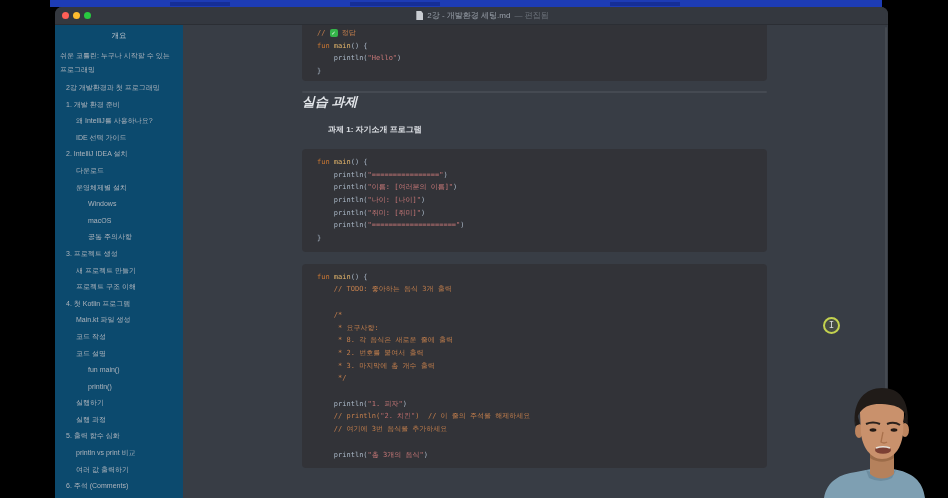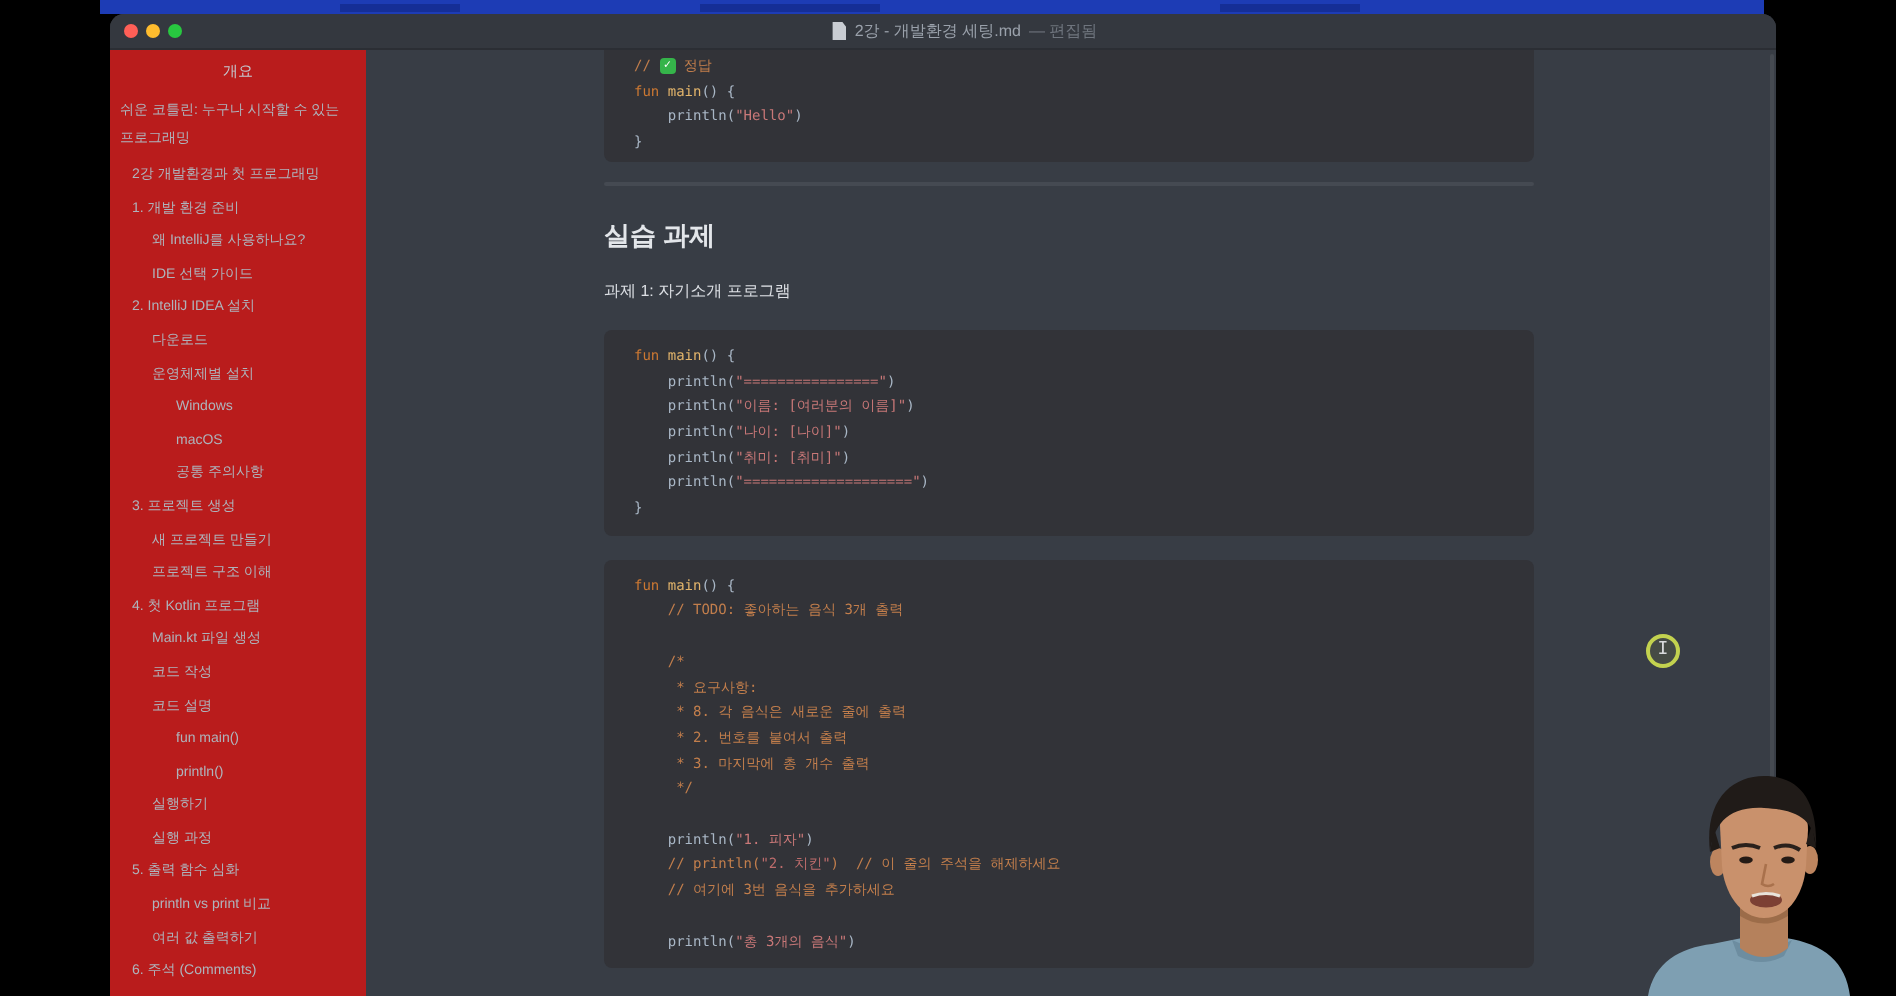"개요" .sidebar { background: #b91c1c -> #0c4a6e }
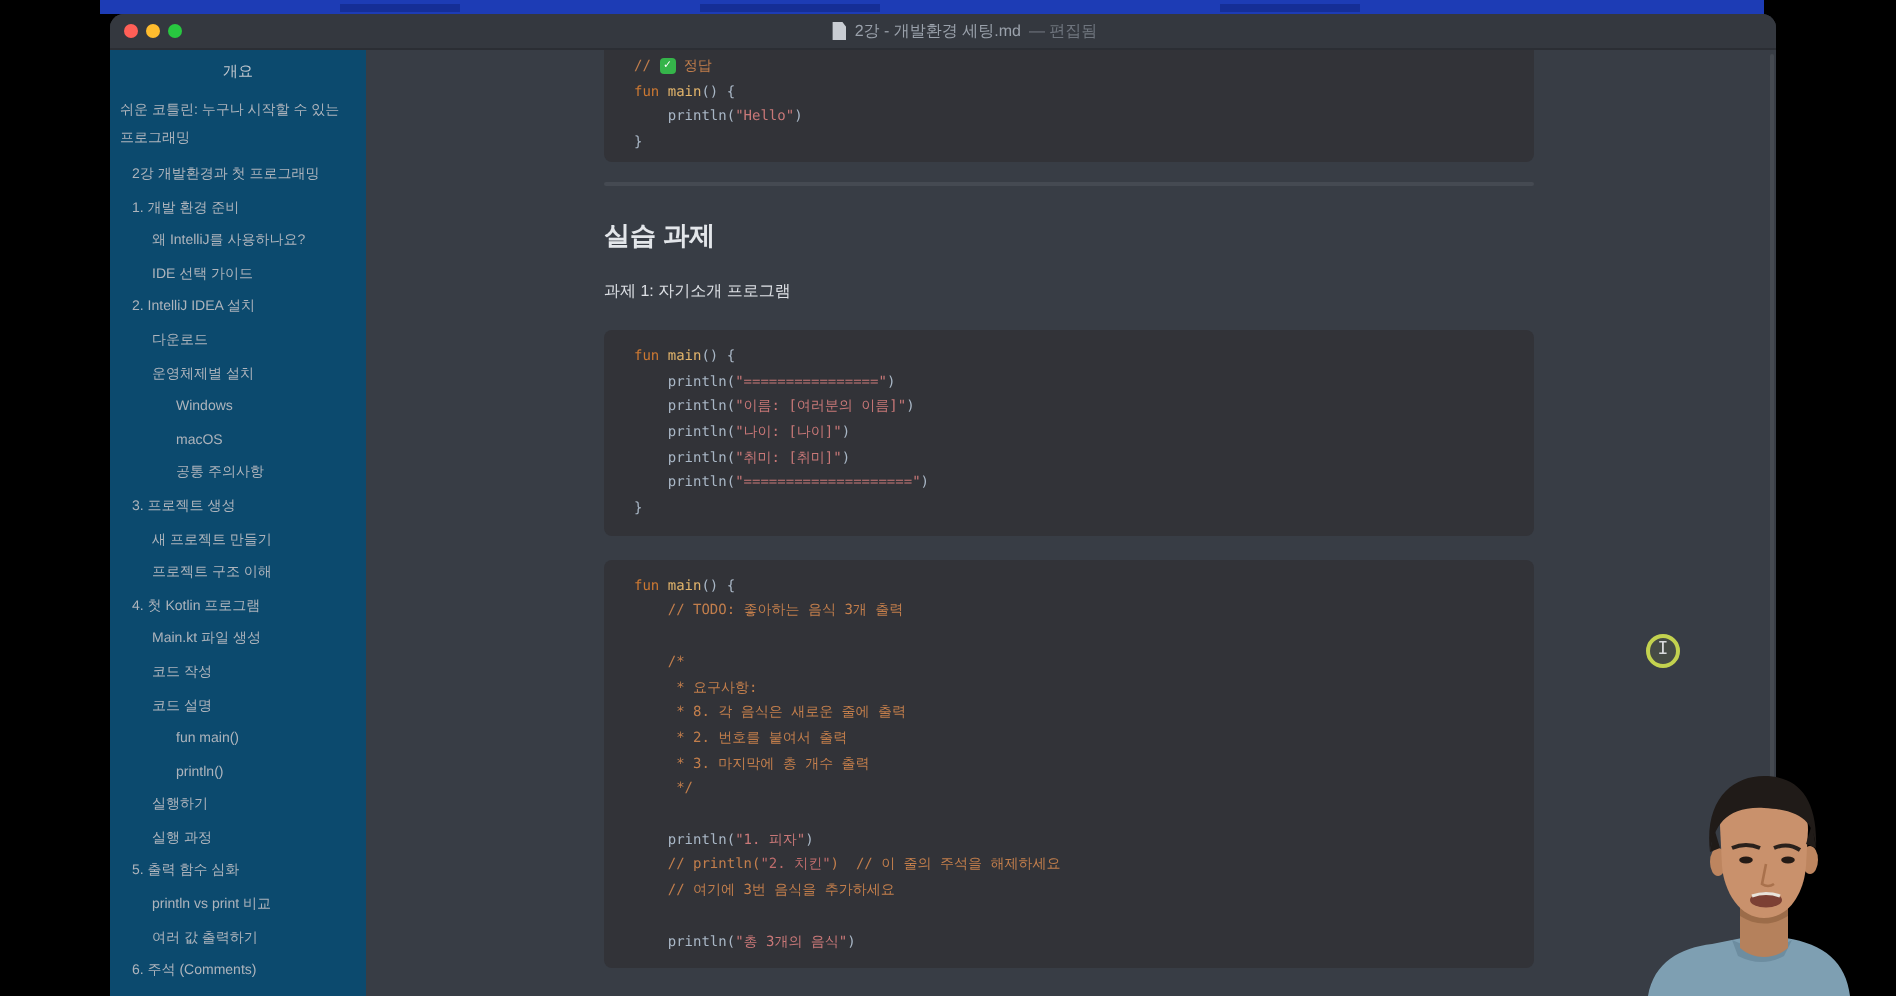"실습 과제" h2.heading { font-style: none -> italic; margin-top: 16px -> 0 }
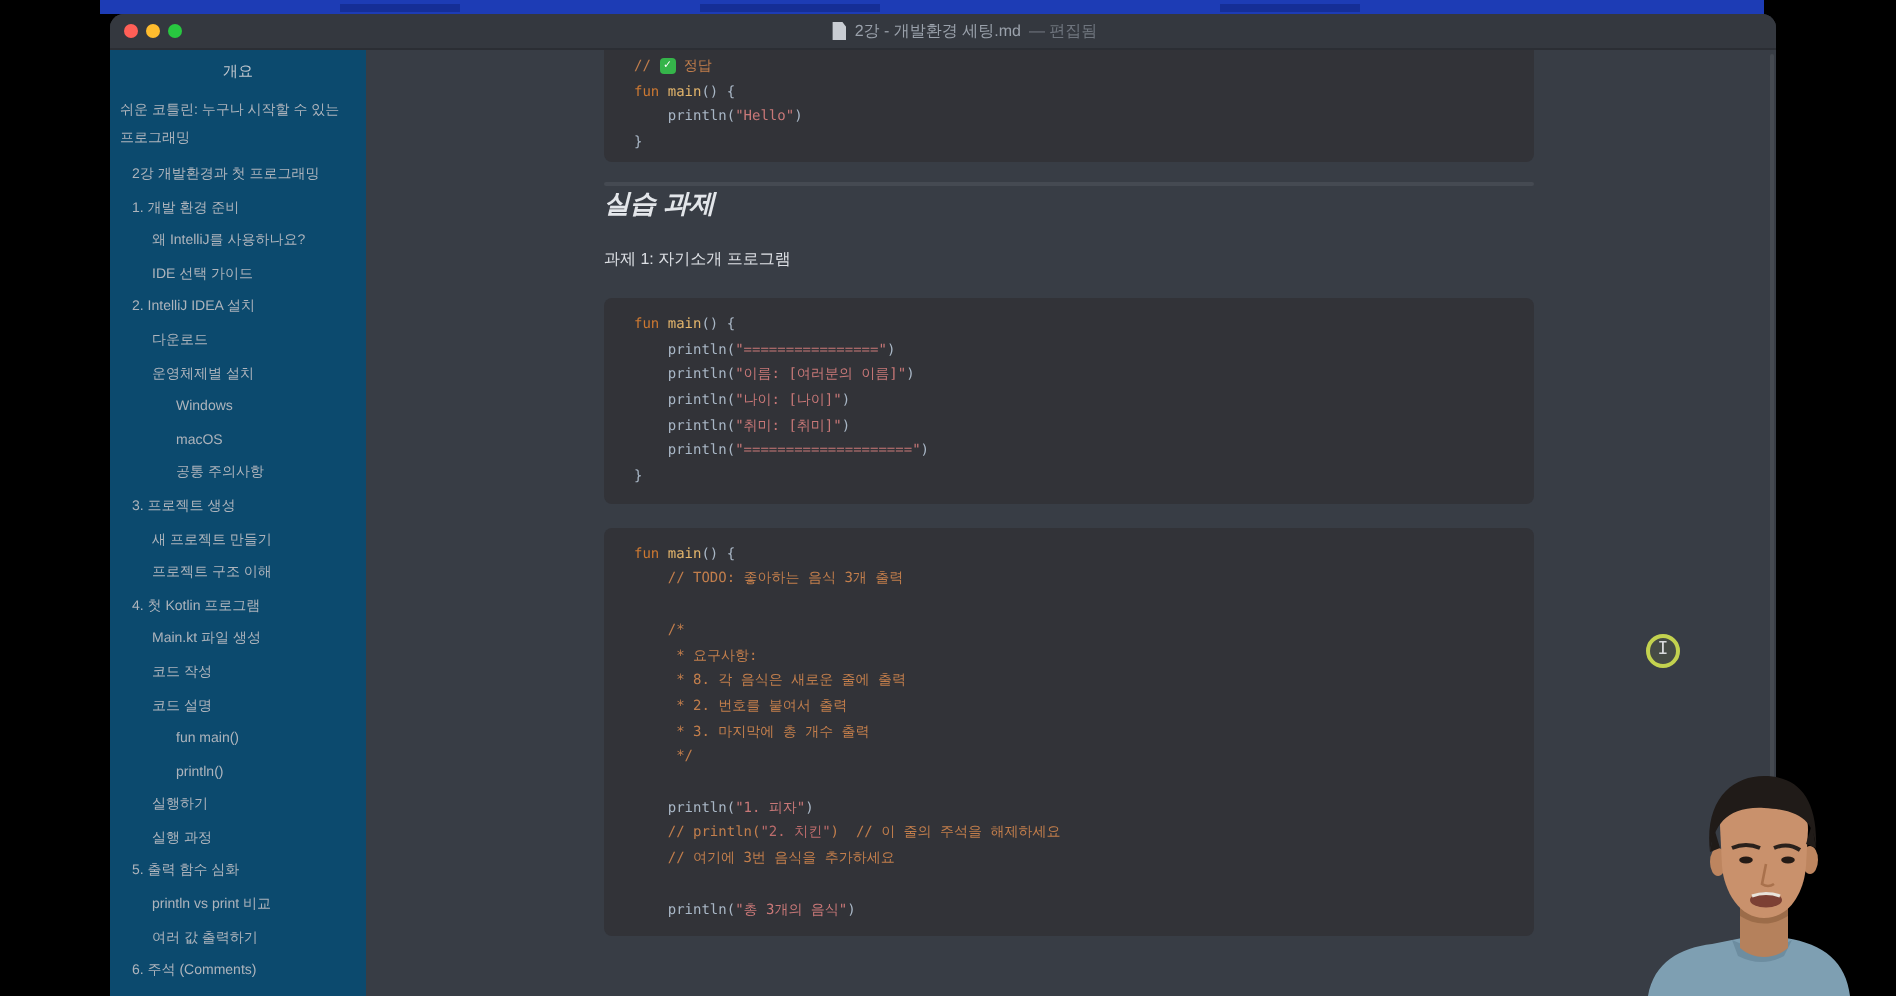"과제 1: 자기소개 프로그램" h3.subheading { font-weight: normal -> bold; margin-left: none -> 26px }
